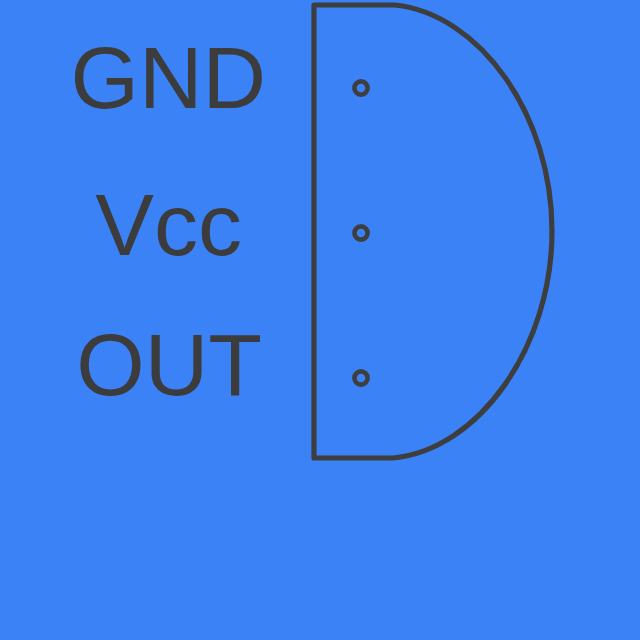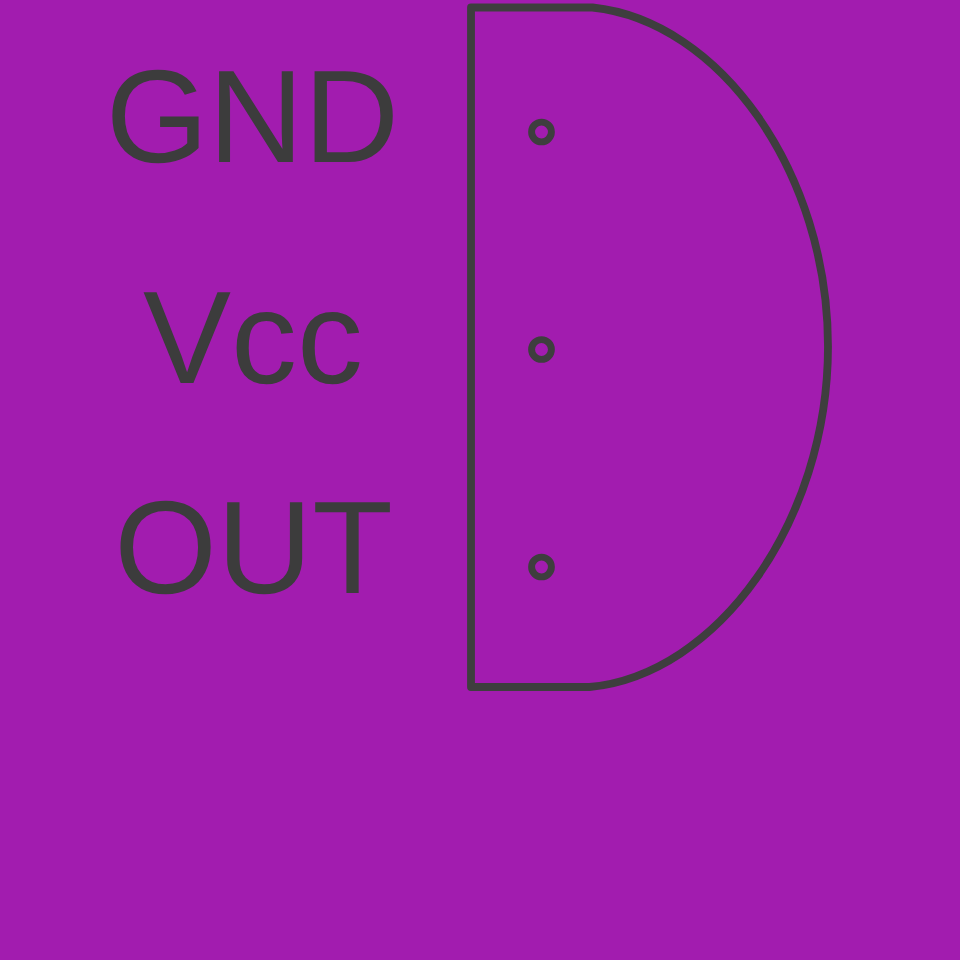"GND" div { background: #a21caf -> #3b82f6 }
